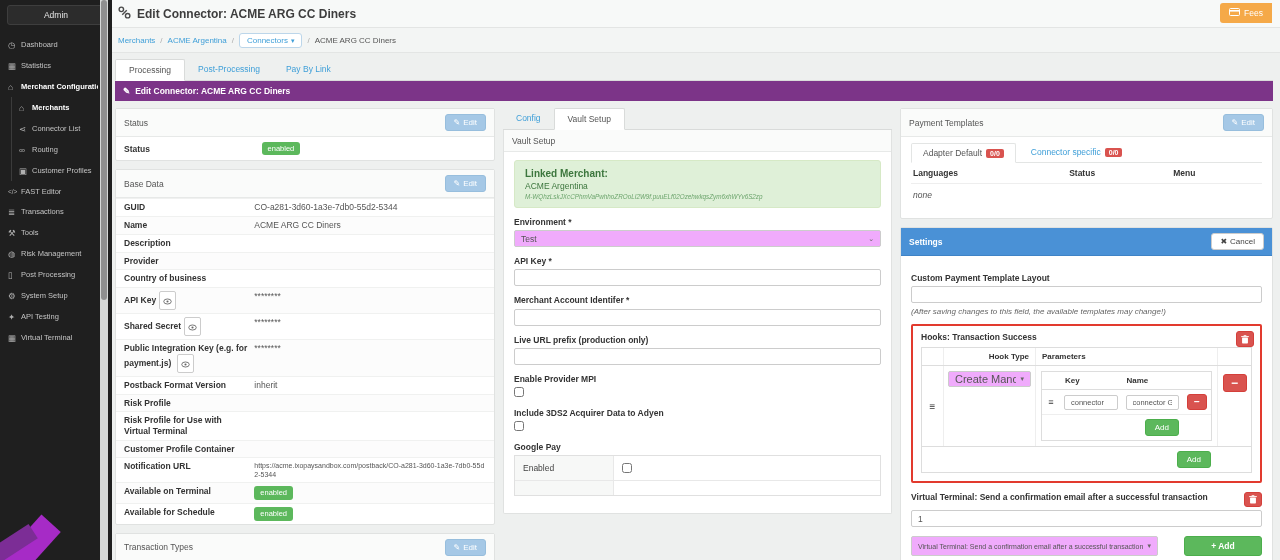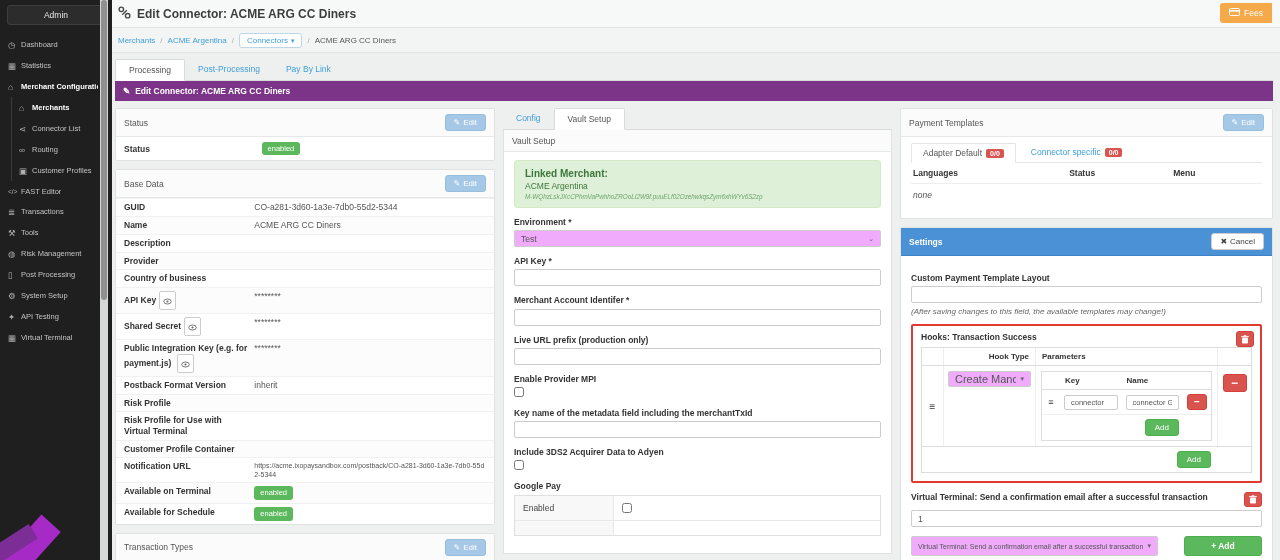"Key name of the metadata" div.fgroup { html: <div> <label>Key name of the metadata field including the merchantTxId</label> <input> </div> -> none }
